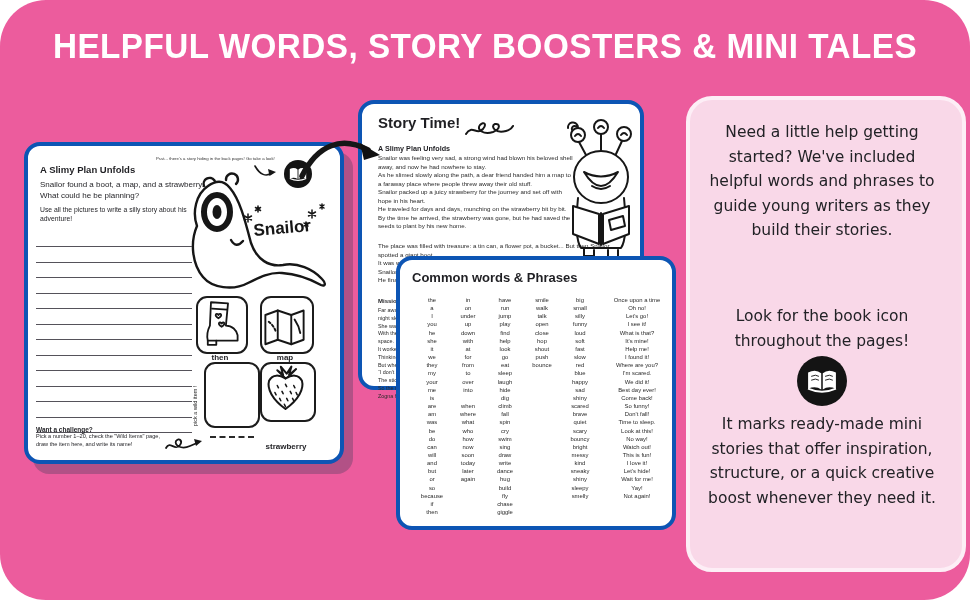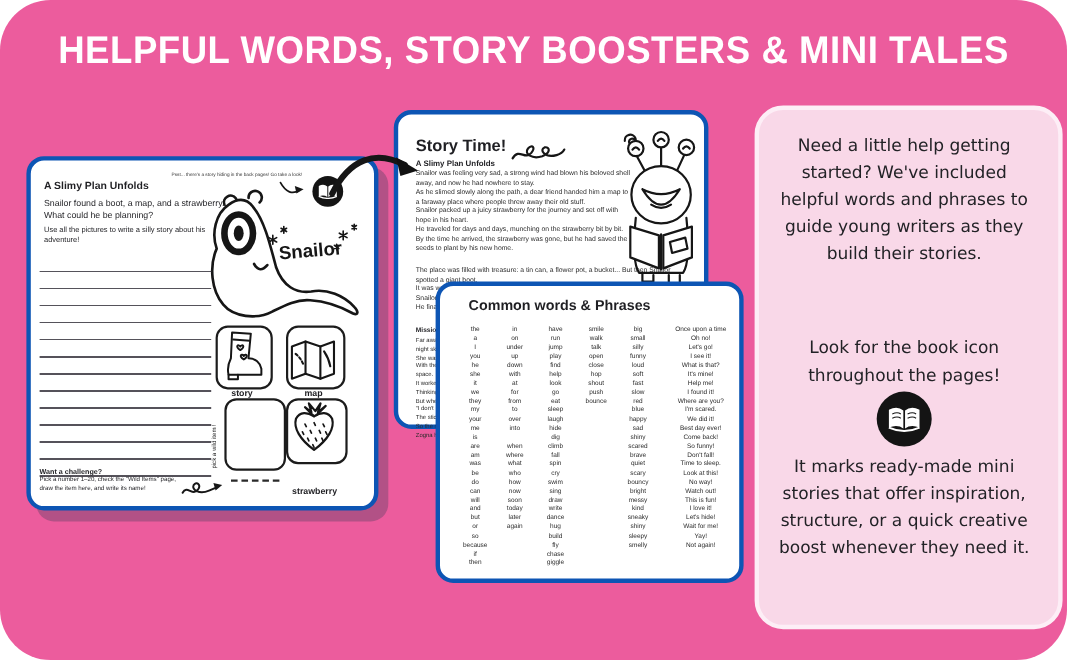"Story Time!" div.abs { top: 20px -> 10px }
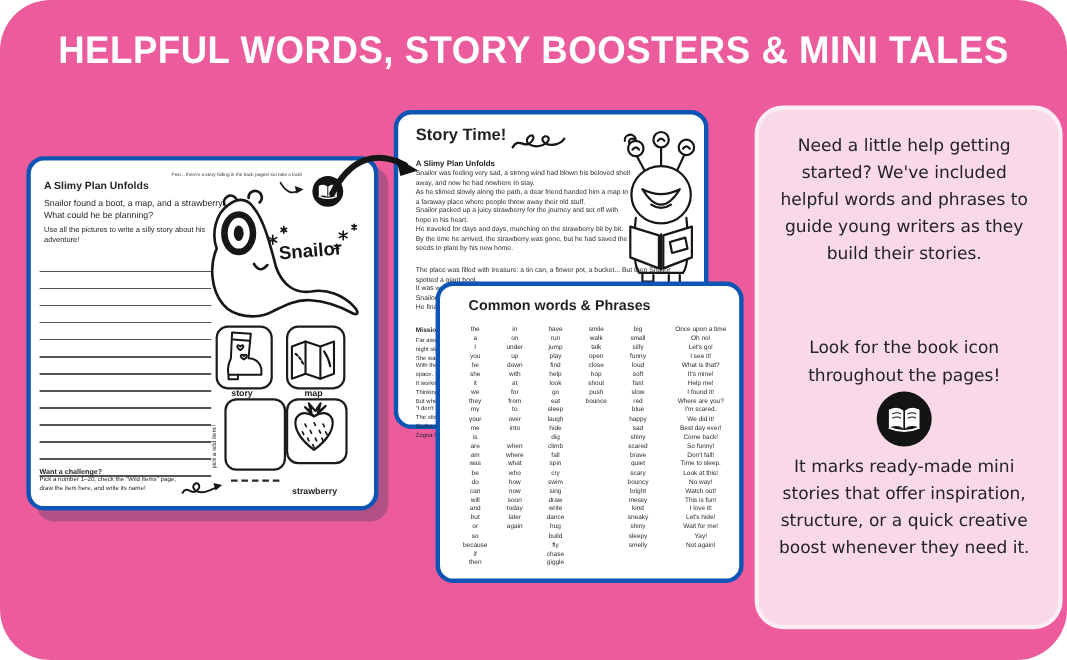"Common words & Phrases" div.abs { left: 26px -> 12px }
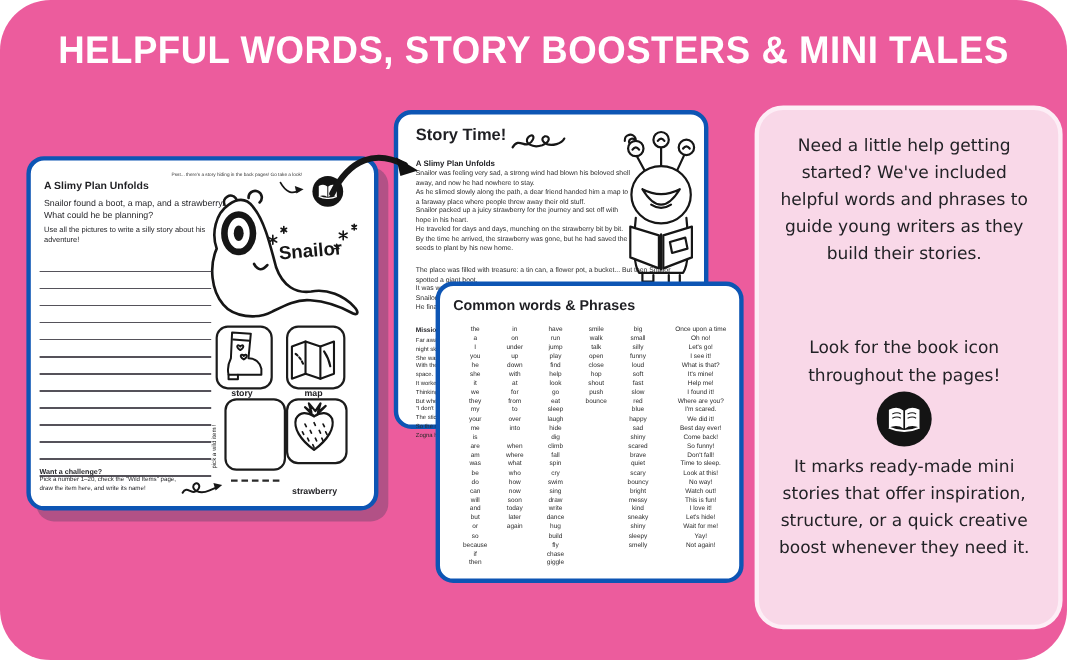"story" div.item-label { text: story -> then }
